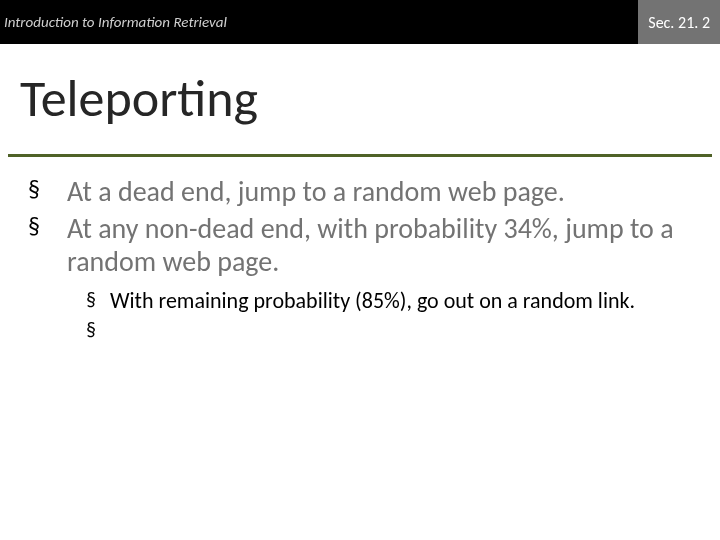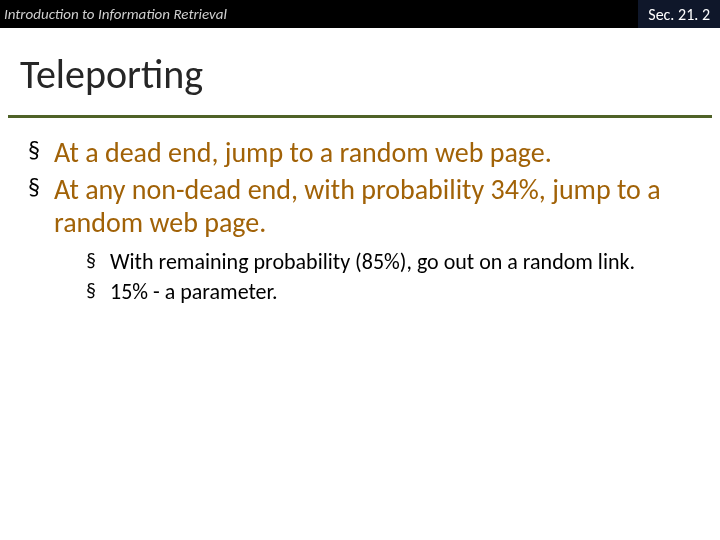"Introduction to Information Retrieval" .header { height: 28px -> 44px }
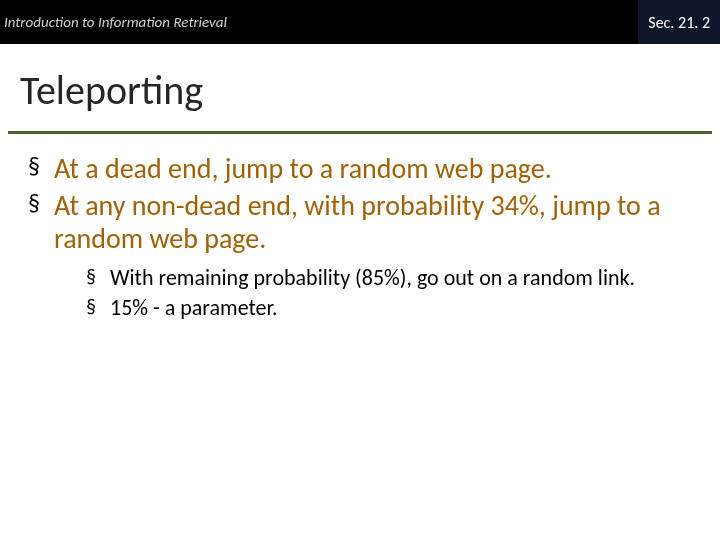"Sec. 21. 2" .header-right { background: #0f172a -> #737373 }
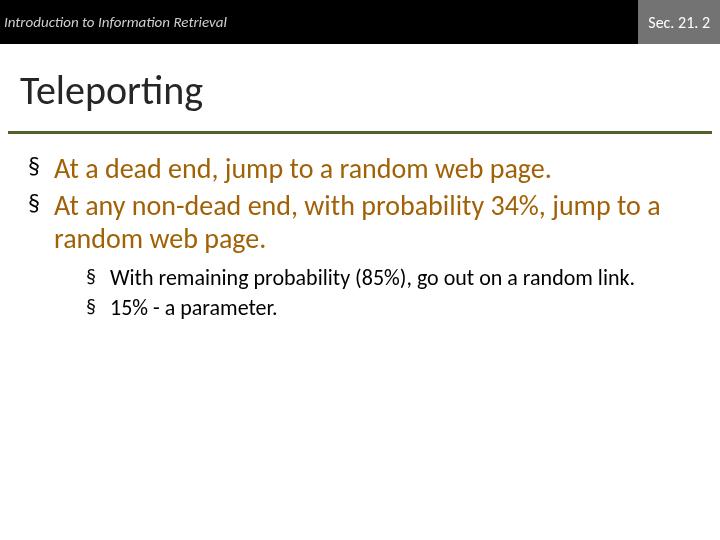"Teleporting" .title { font-size: 40px -> 52px; padding: 22px 0 16px 20px -> 22px 0 24px 20px }
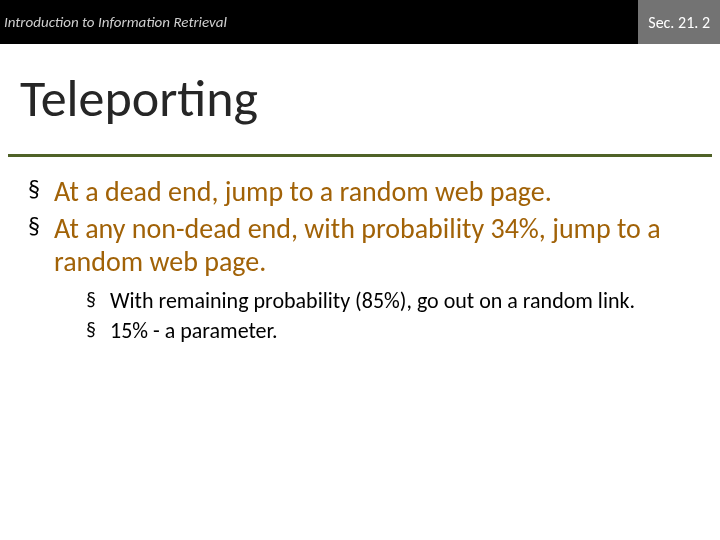"At a dead end, jump" .l1 .text { color: #a16207 -> #737373; margin-left: none -> 13px }
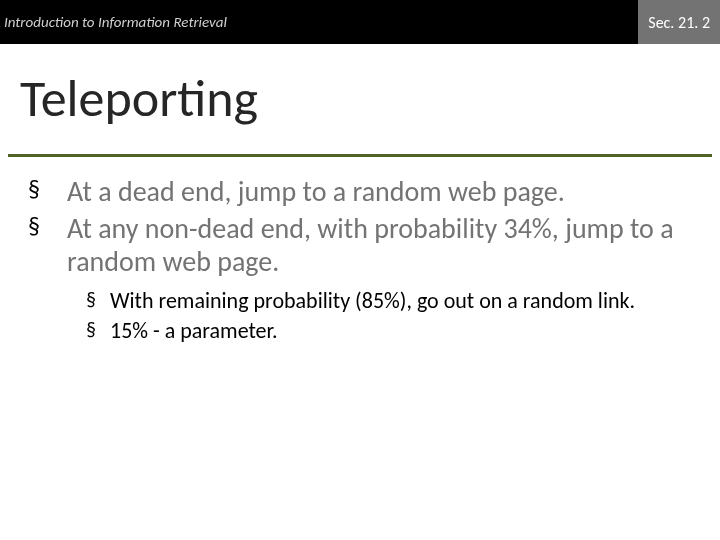"15% - a parameter." span.text { html: <span>15% - a parameter.</span> -> none }
